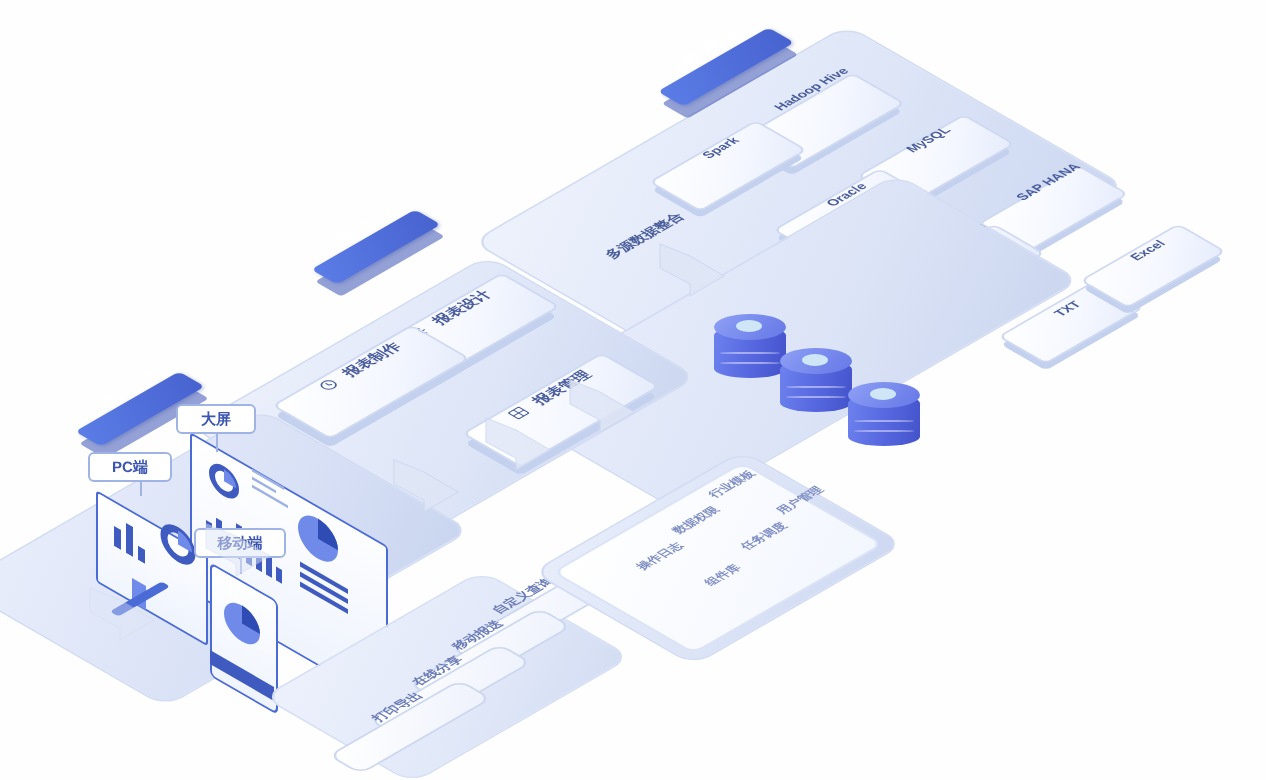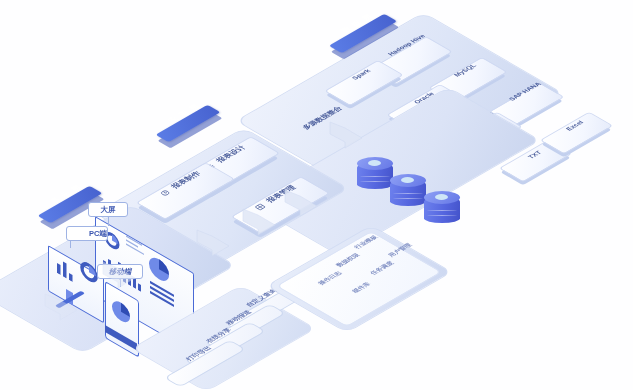"PC端" div.callout { justify-content: flex-end -> none; left: 66px -> 44px }
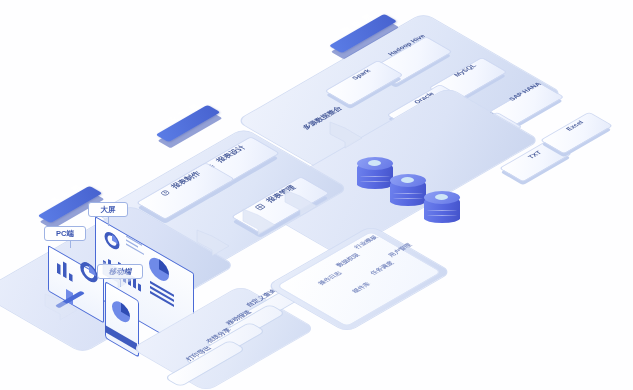"移动端" div.callout { font-style: italic -> none }
